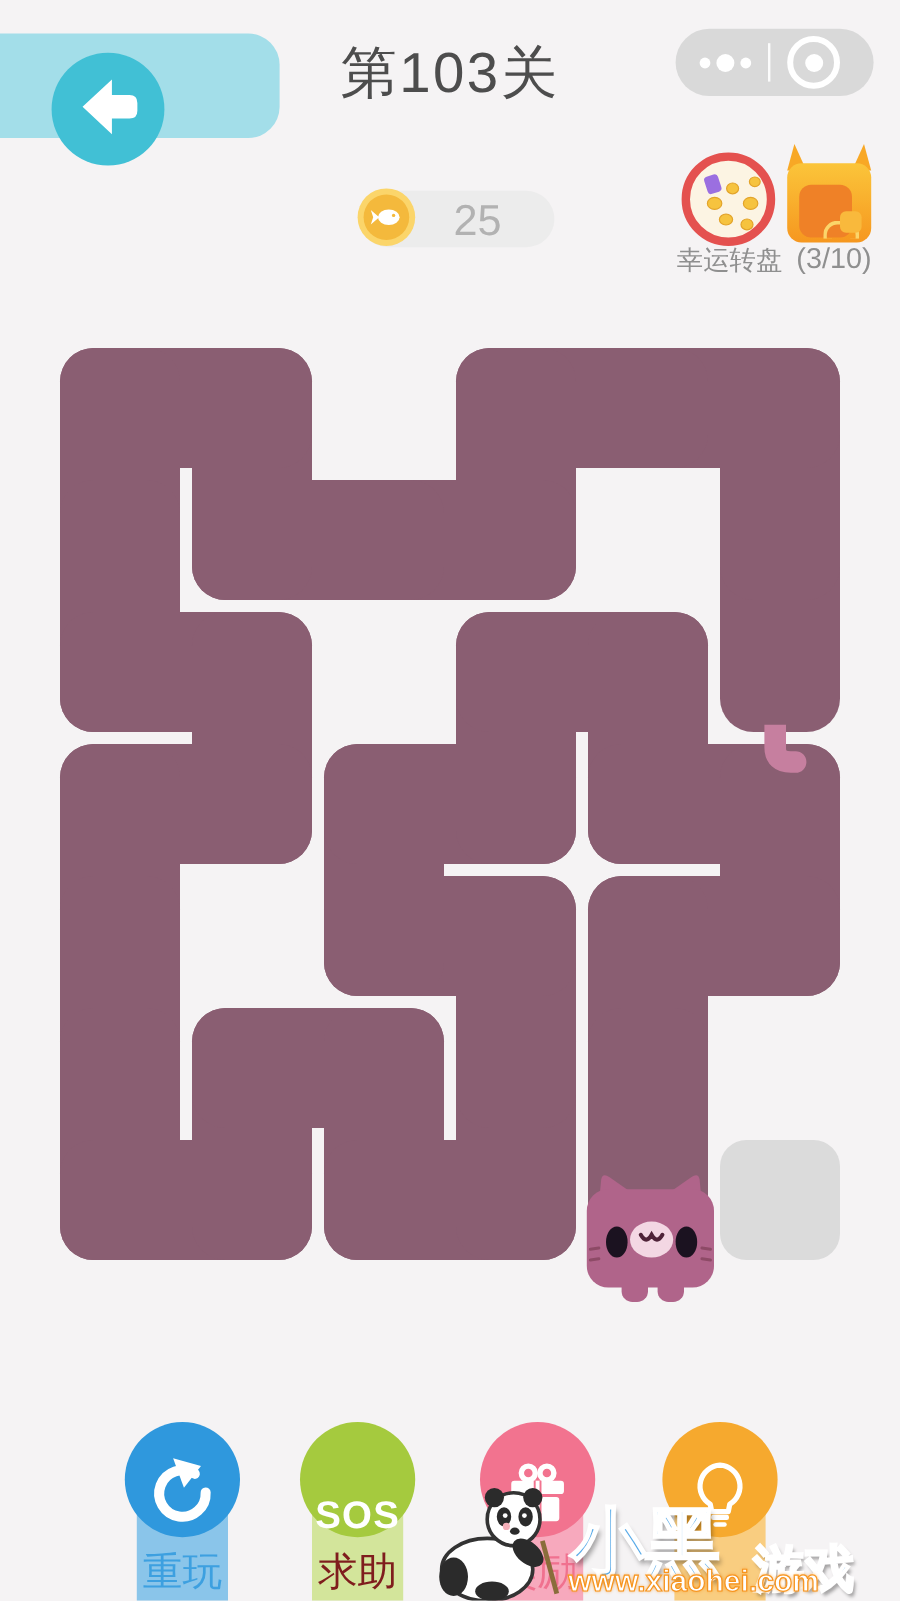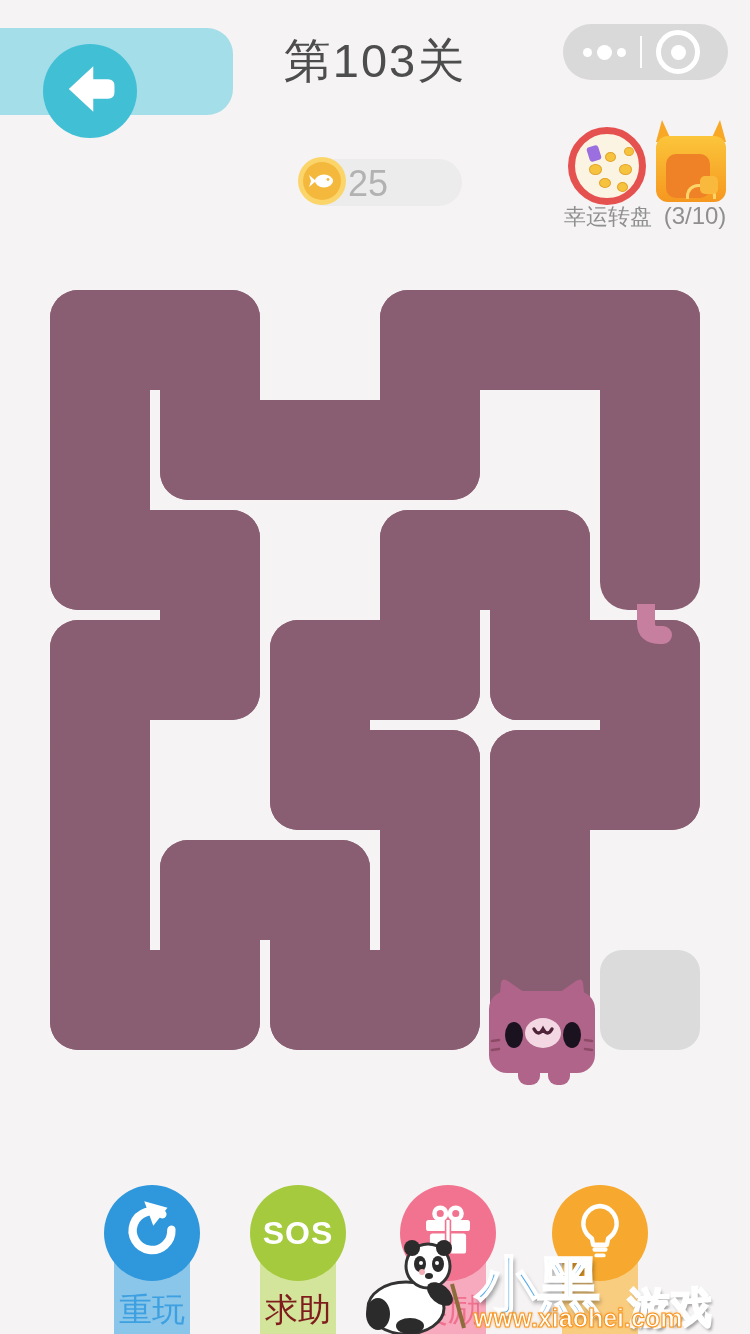"25" .coin-count { text-align: left -> center }
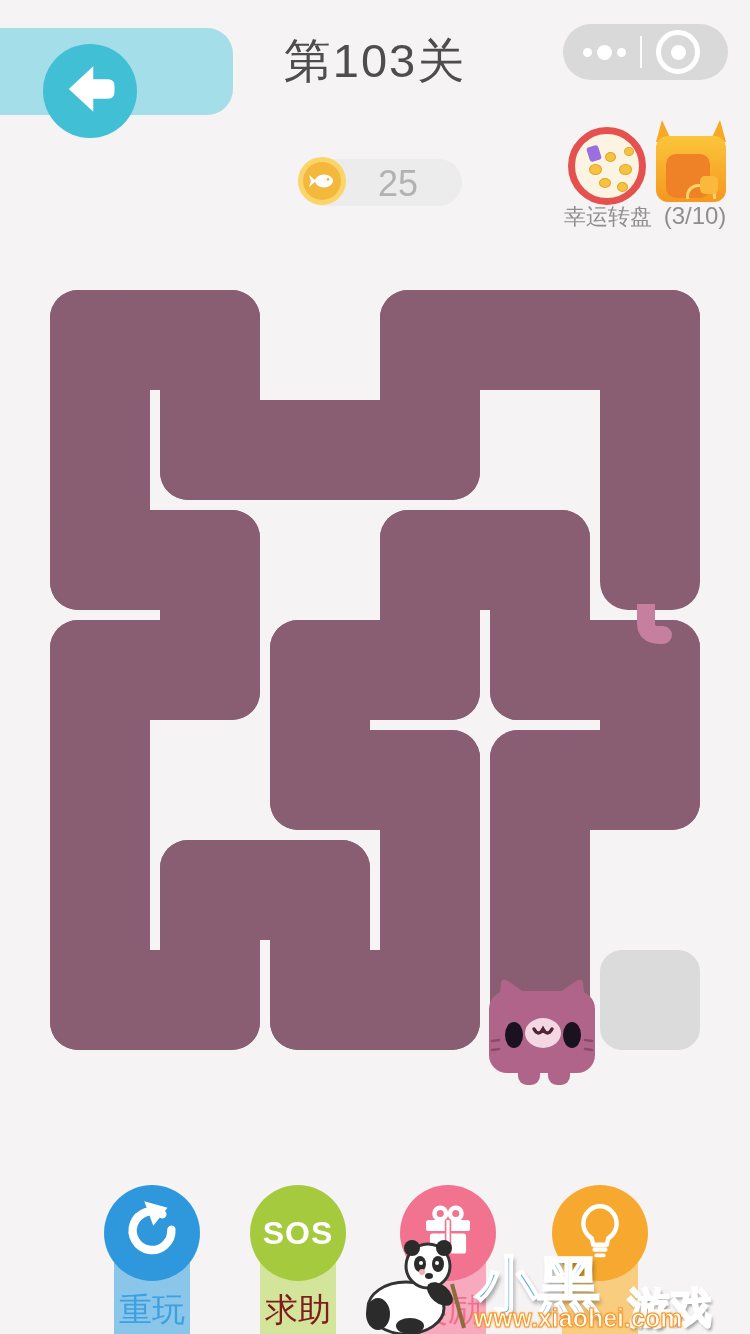"SOS" .btn-circle { align-items: center -> flex-end }
